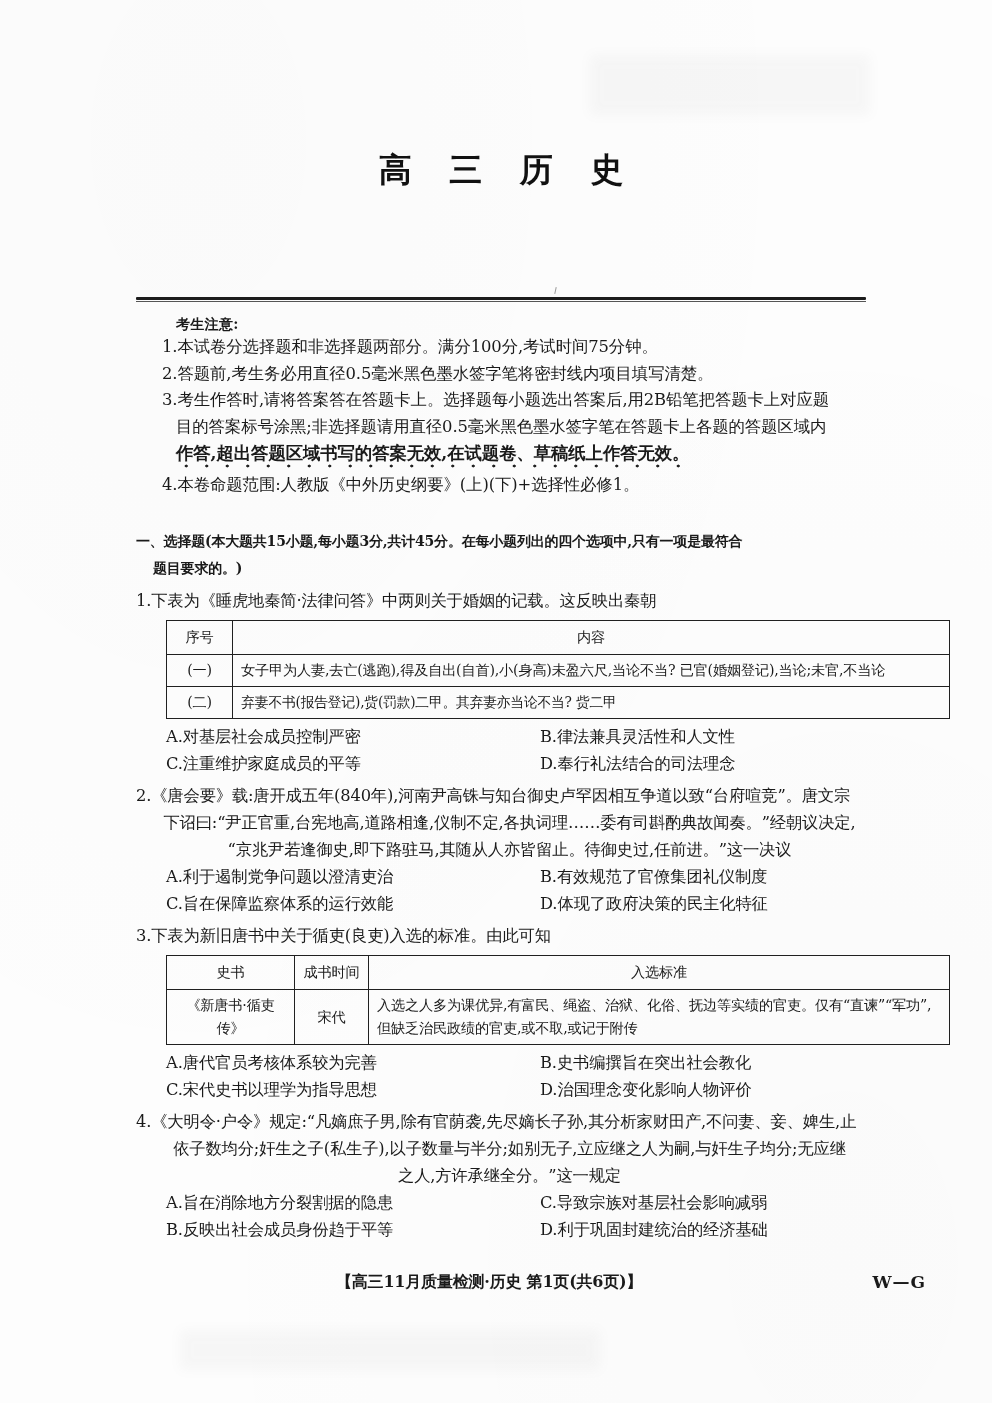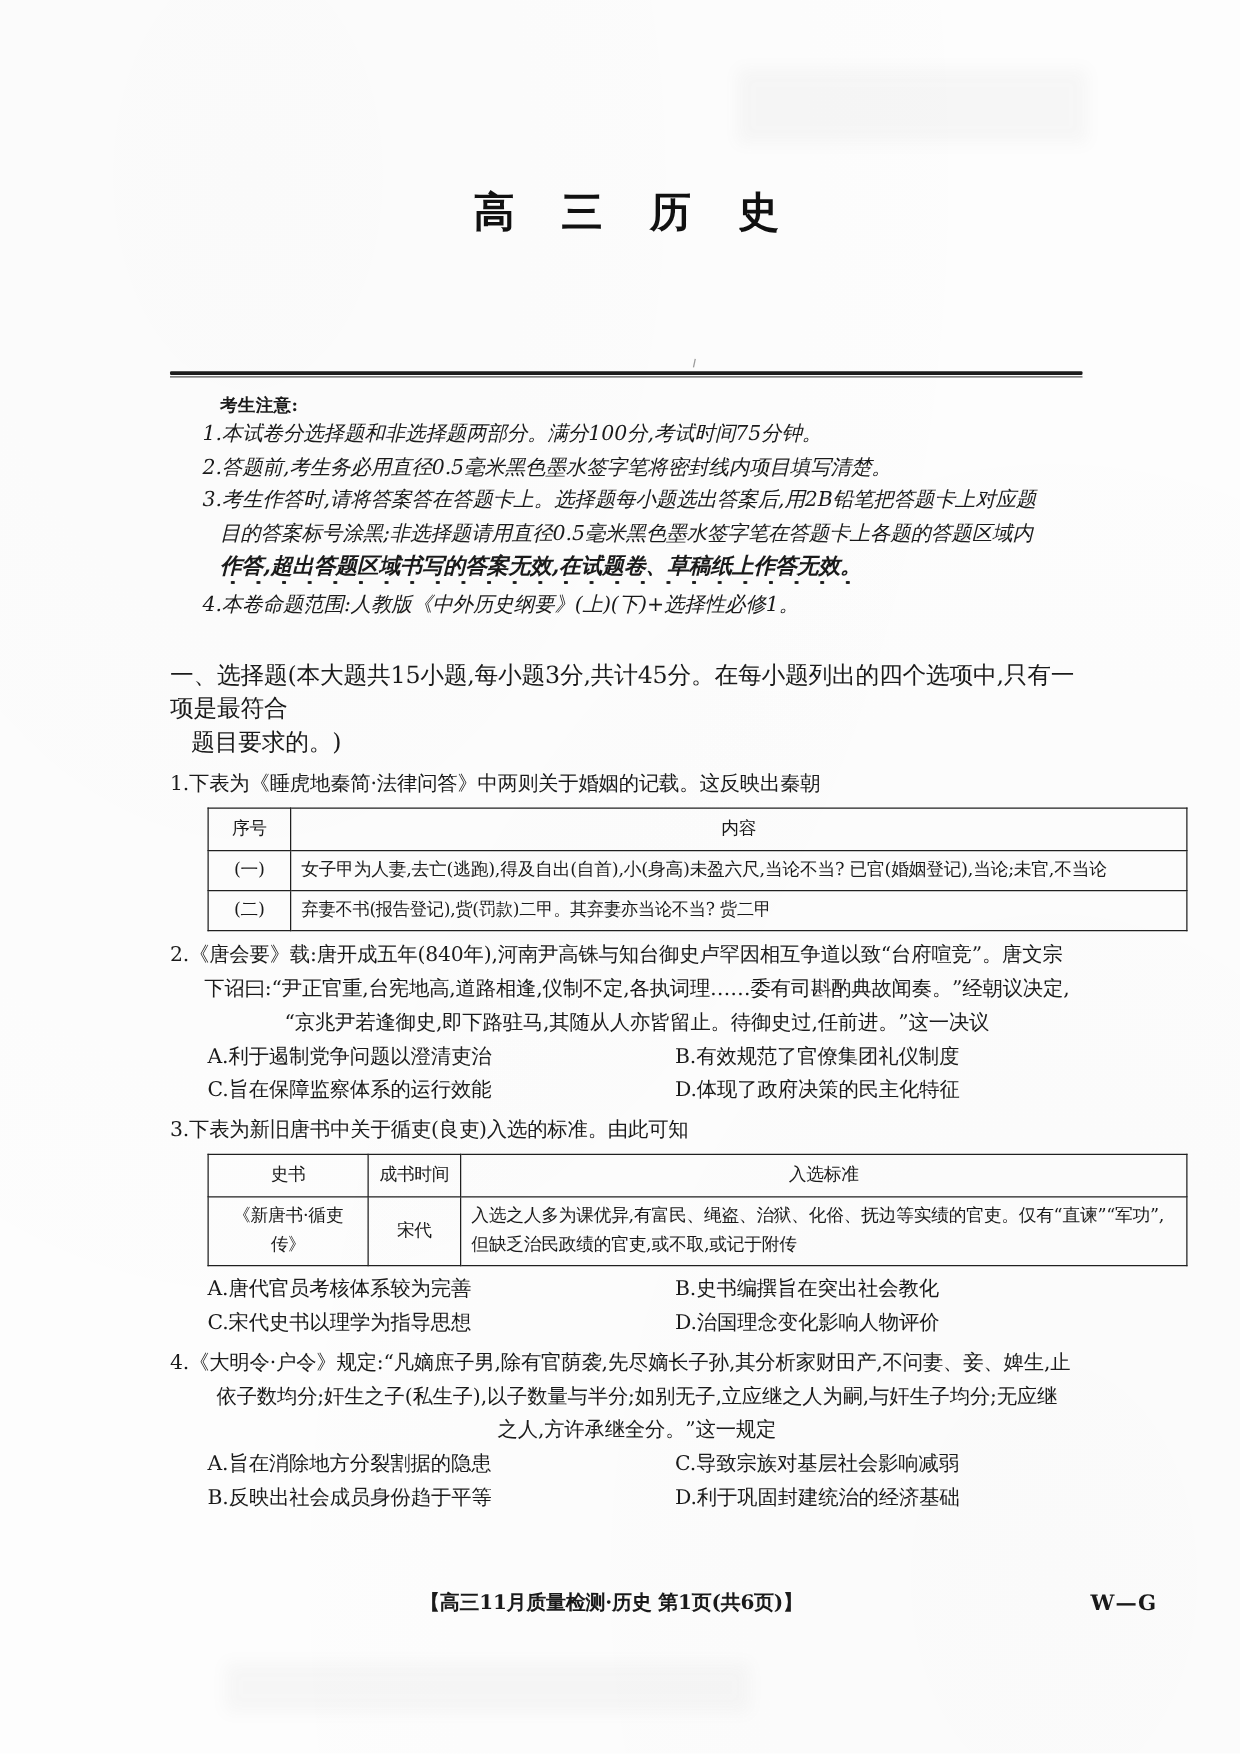"1.本试卷分选择题和非选择题两部分。满分100分,考试时间75分钟。" .notice-list { font-style: italic -> none }
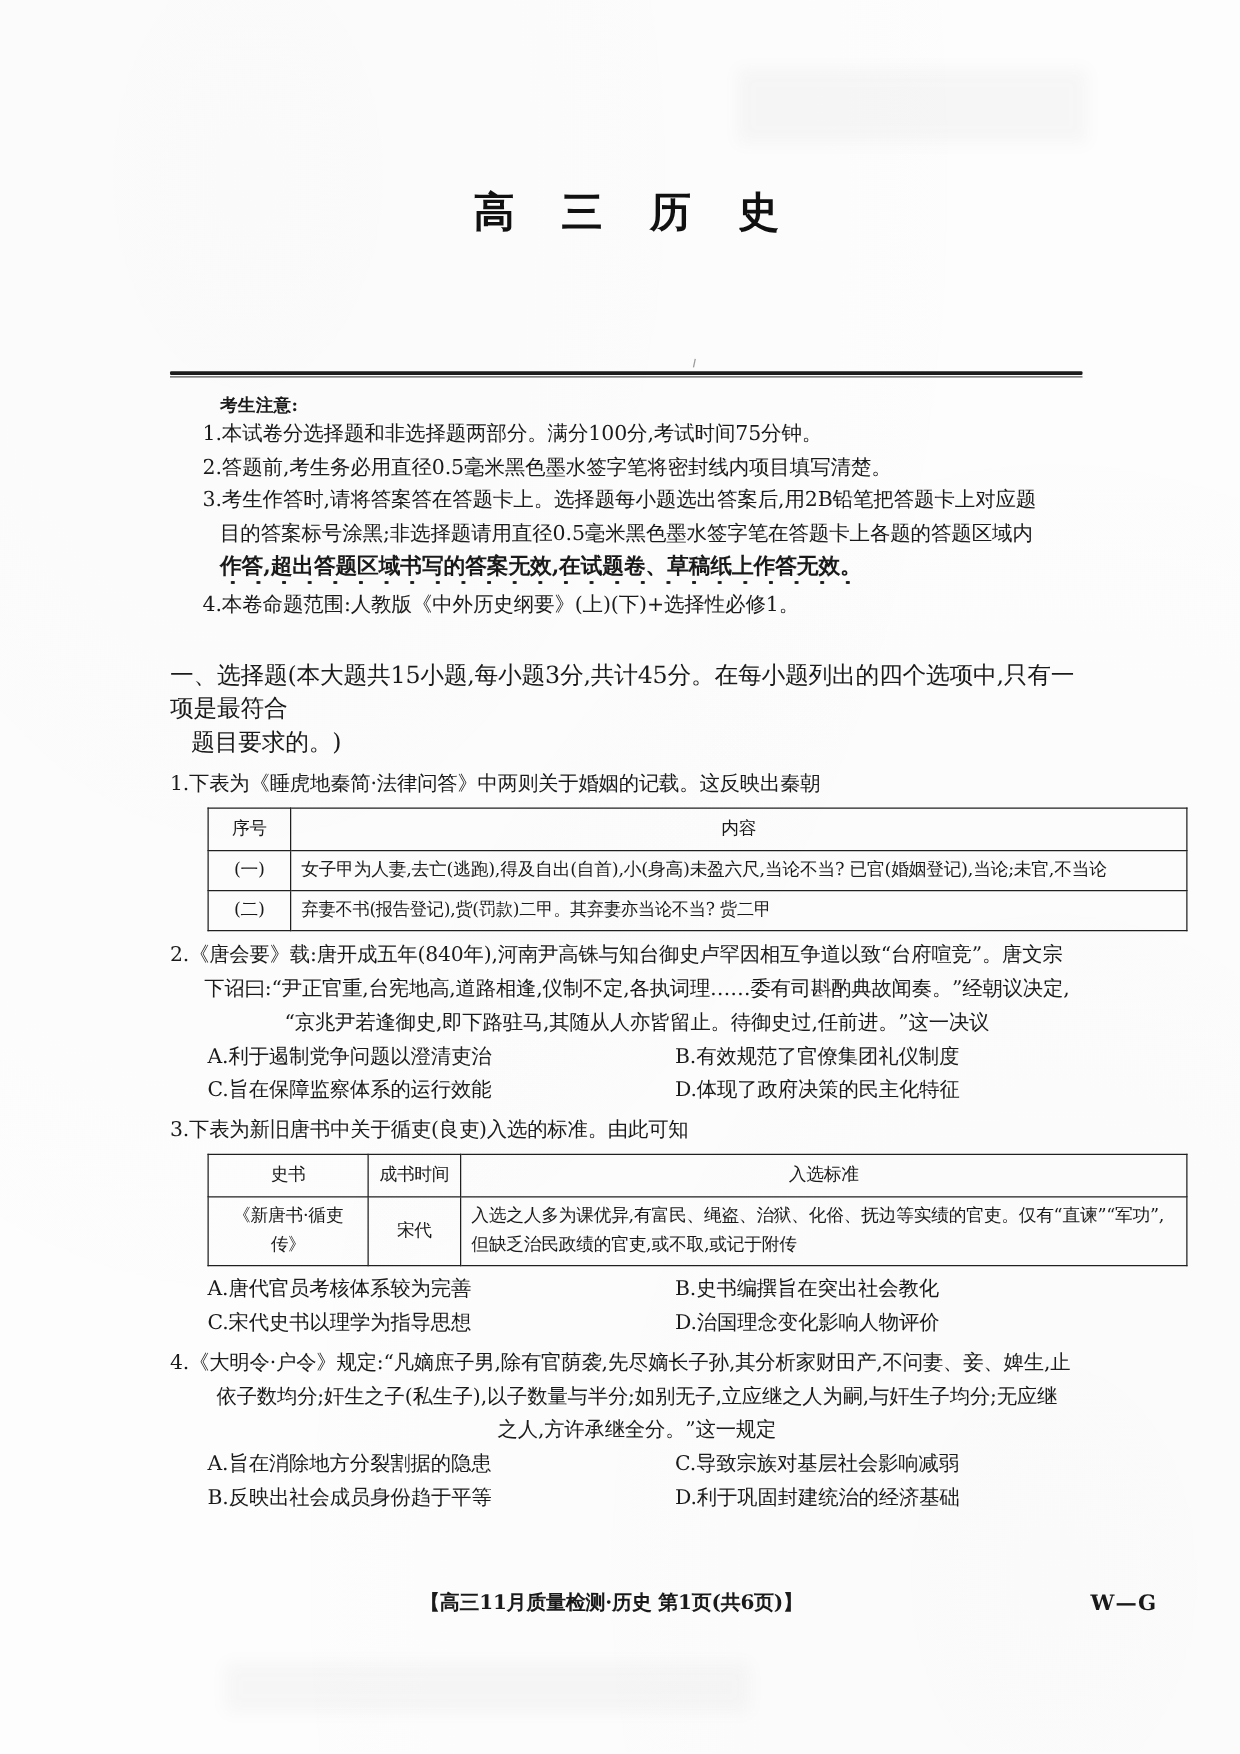"一、选择题(本大题共15小题,每小题3分,共计45分。在每小题列出的四个选项中," .section-head { font-size: 19px -> 14px; font-weight: normal -> bold }
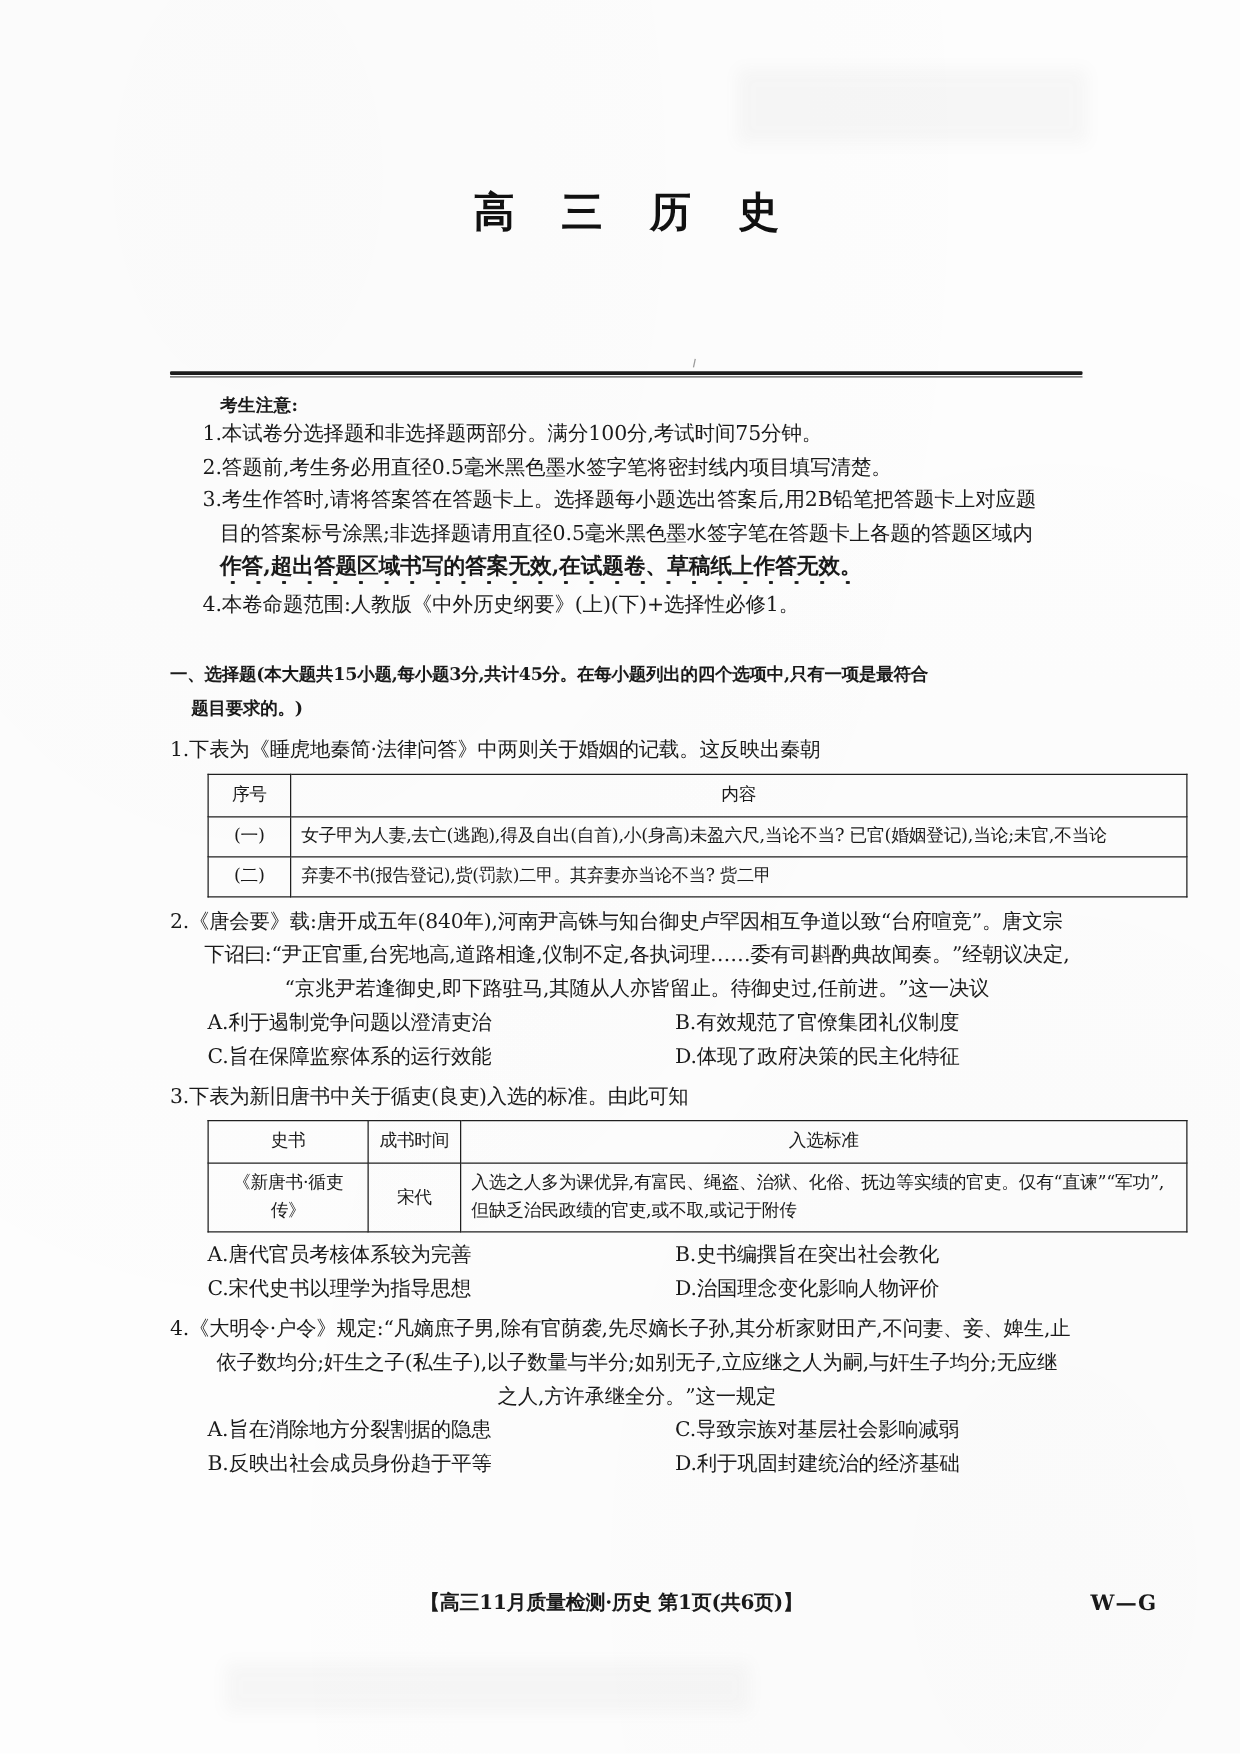"A.对基层社会成员控制严密" div.options { html: none -> <div> <div>A.对基层社会成员控制严密</div> <div>B.律法兼具灵活性和人文性</div> <div>C.注重维护家庭成员的平等</div> <div>D.奉行礼法结合的司法理念</div> </div> }
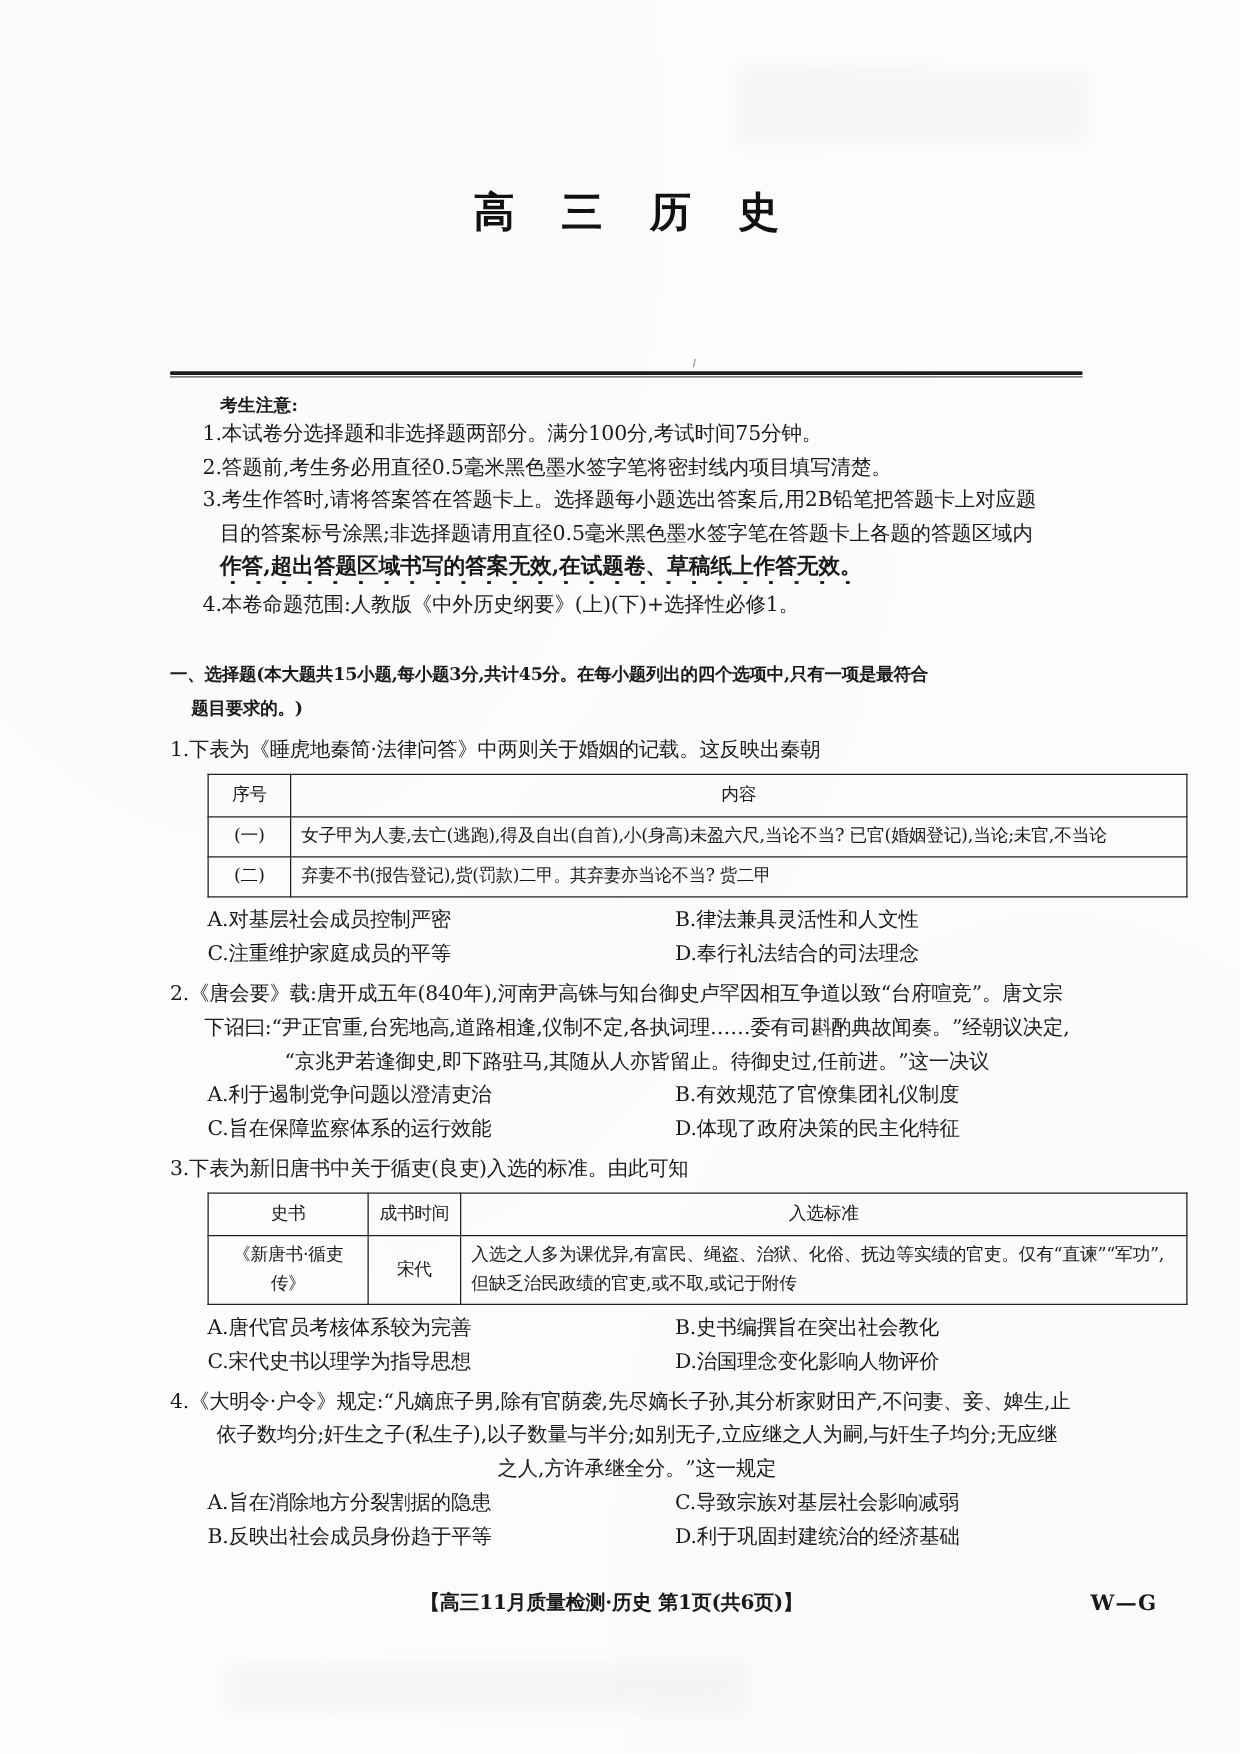"【高三11月质量检测·历史 第1页(共6页)】" .footer { align-items: center -> flex-start }
